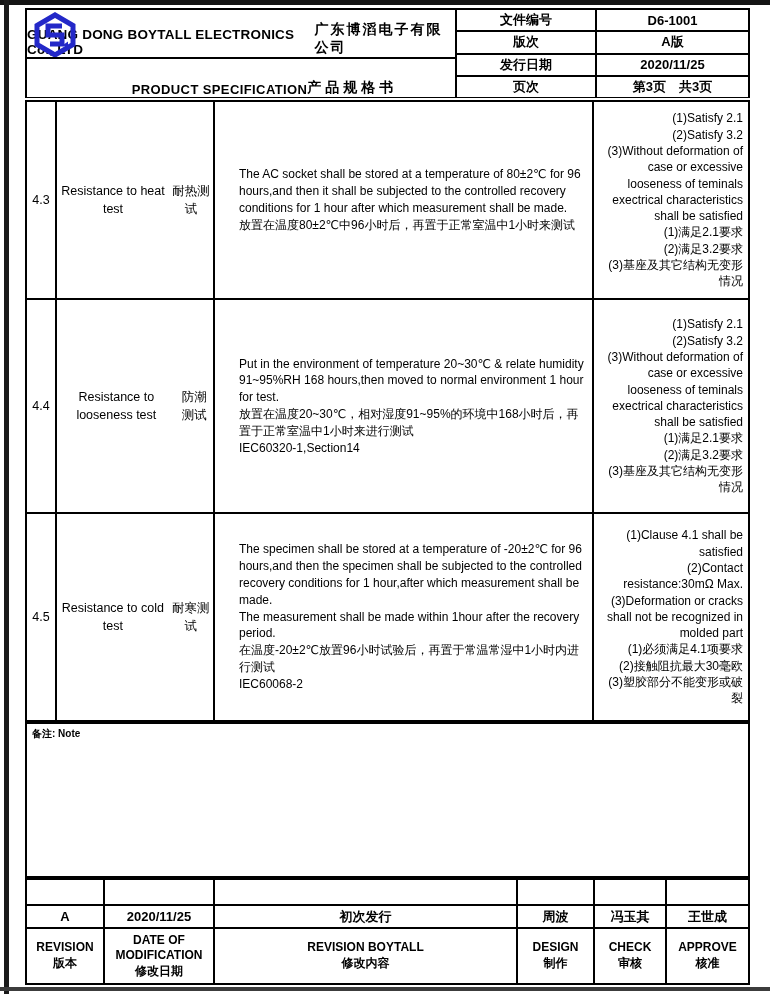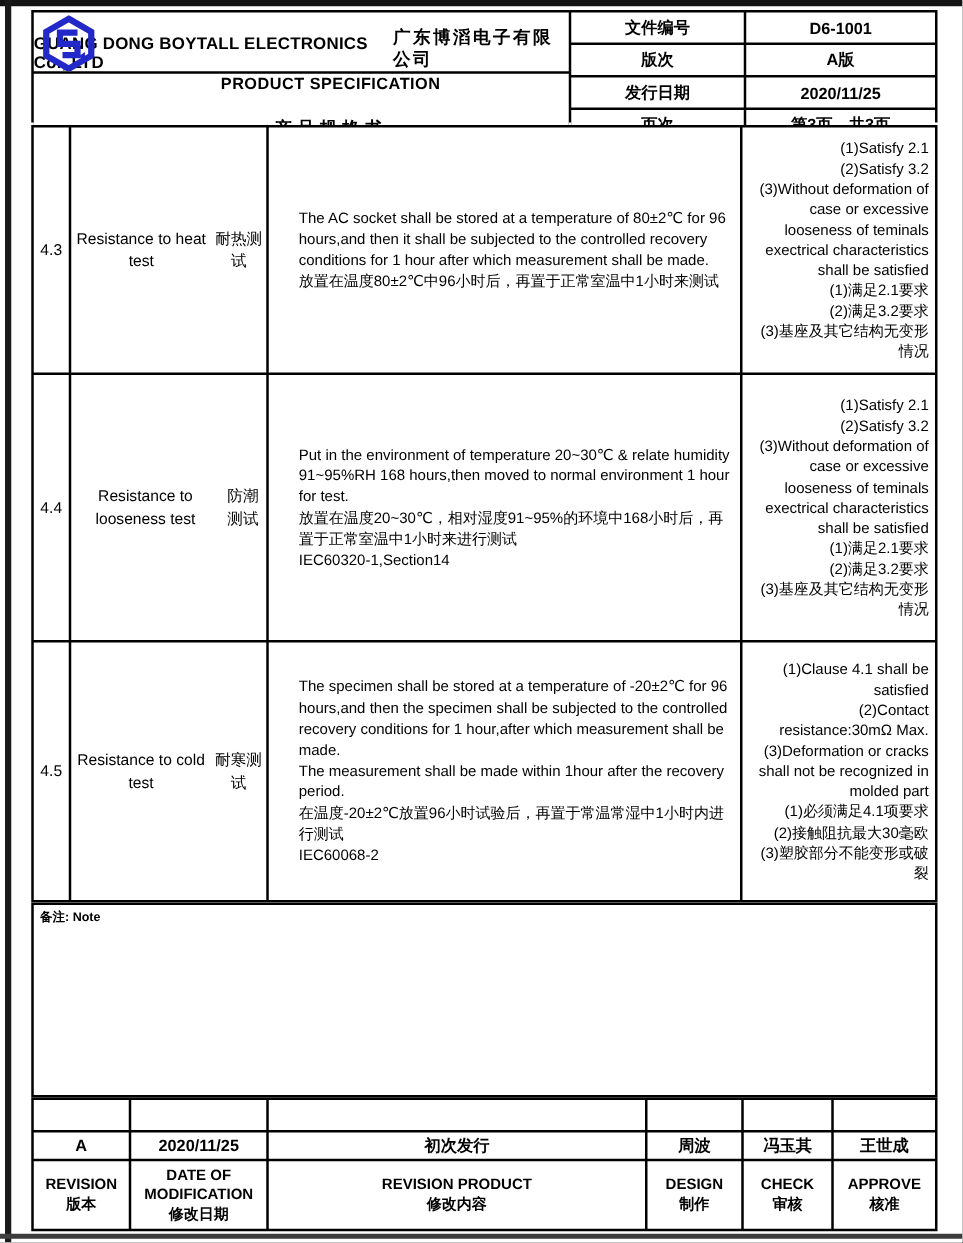"PRODUCT SPECIFICATION" .prodspec-row { align-items: center -> flex-end; flex-direction: column -> row }
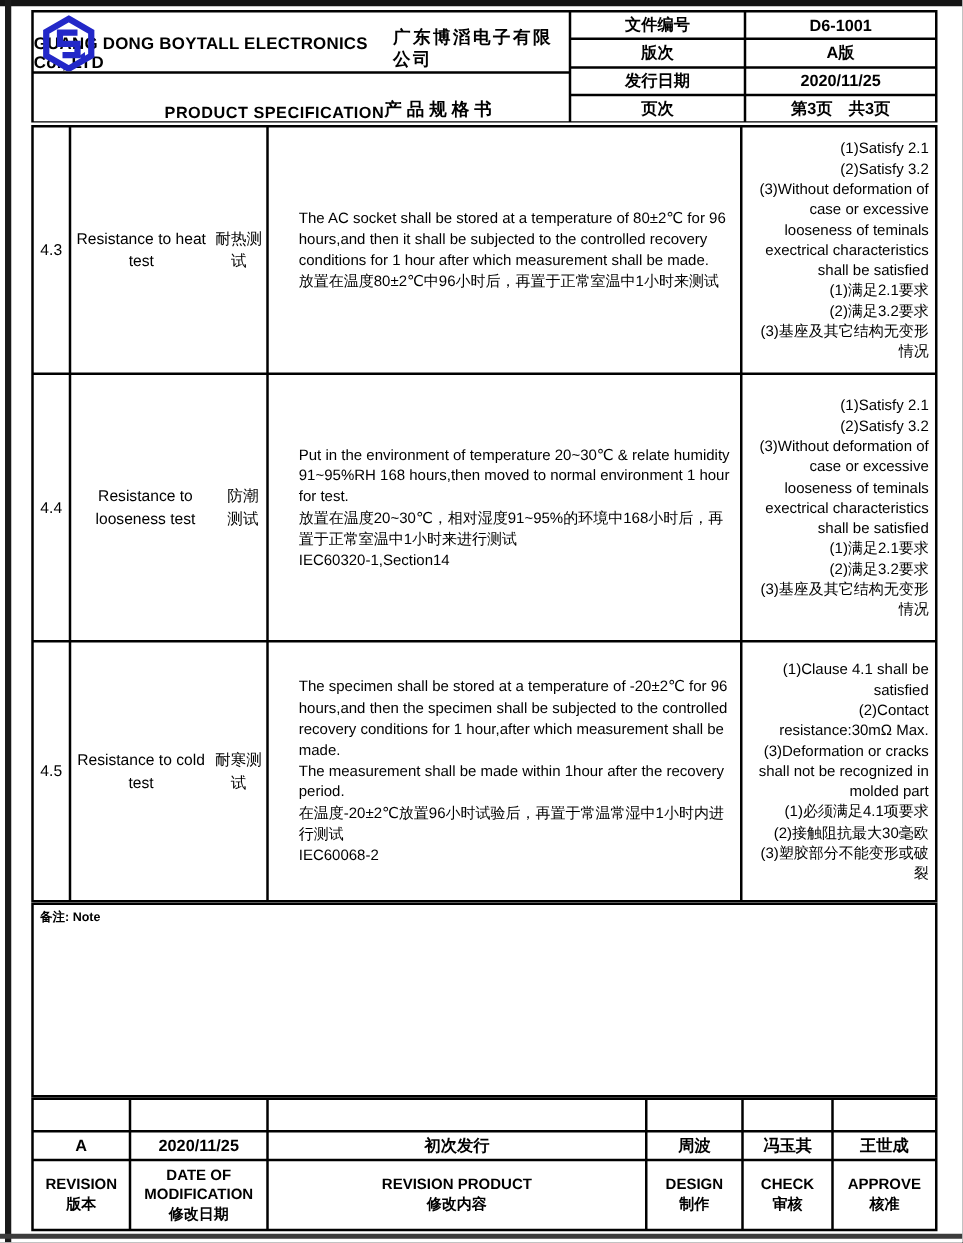"REVISION PRODUCT" div.rev-cell { text: PRODUCT -> BOYTALL }
